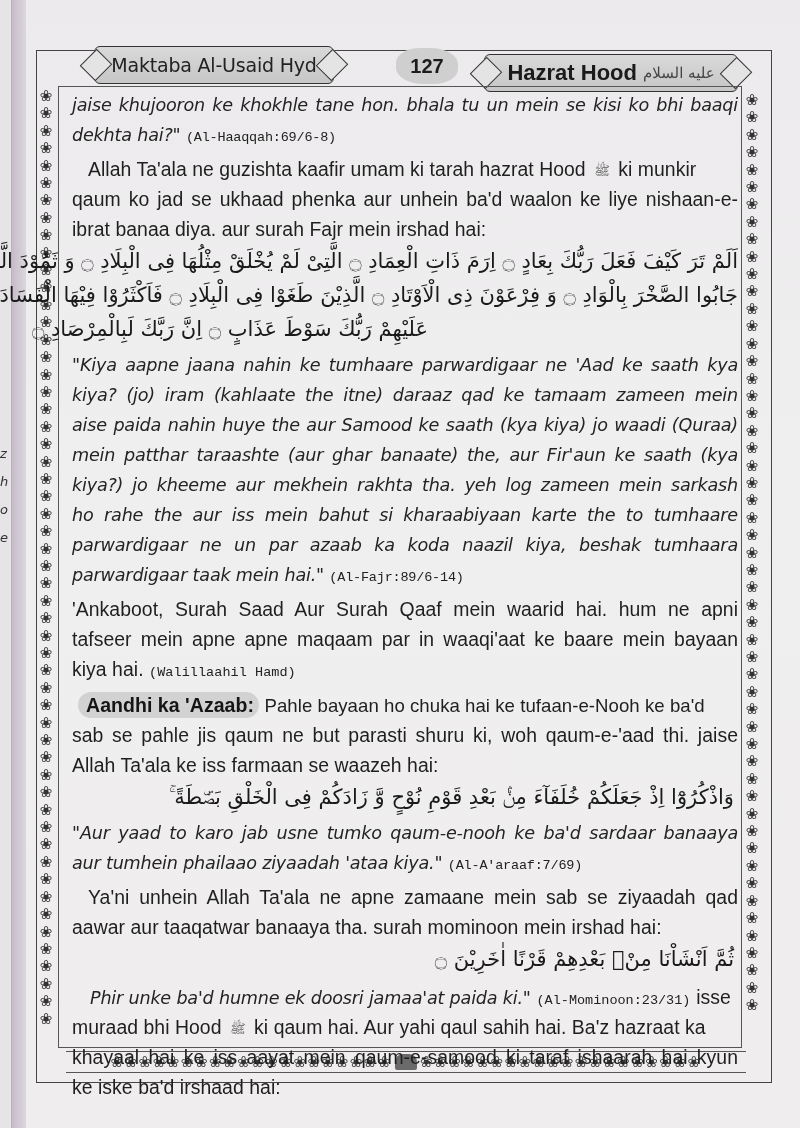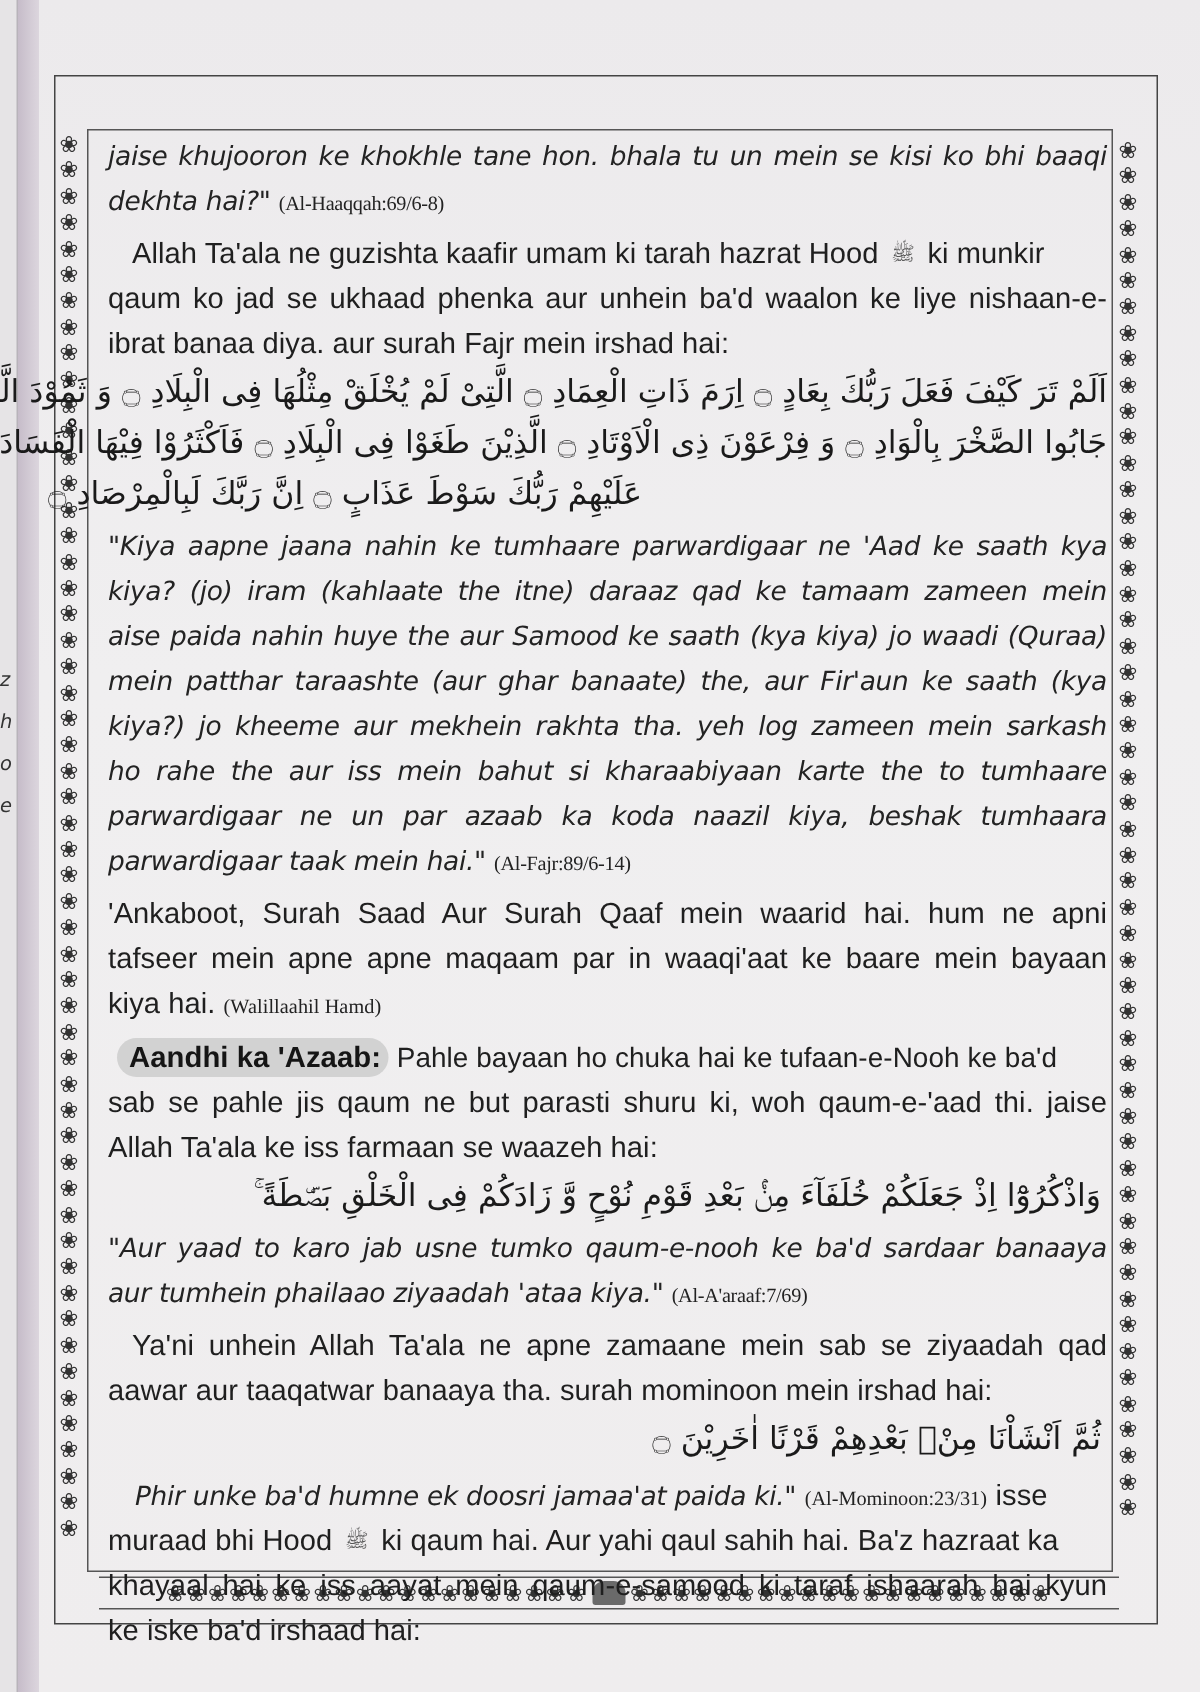"Maktaba Al-Usaid Hyd" div.header { html: none -> <div> <div> <span>Maktaba Al-Usaid Hyd</span> </div> <div>127</div> <div> <span>Hazrat Hood</span> <span>عليه السلام</span> </div> </div> }
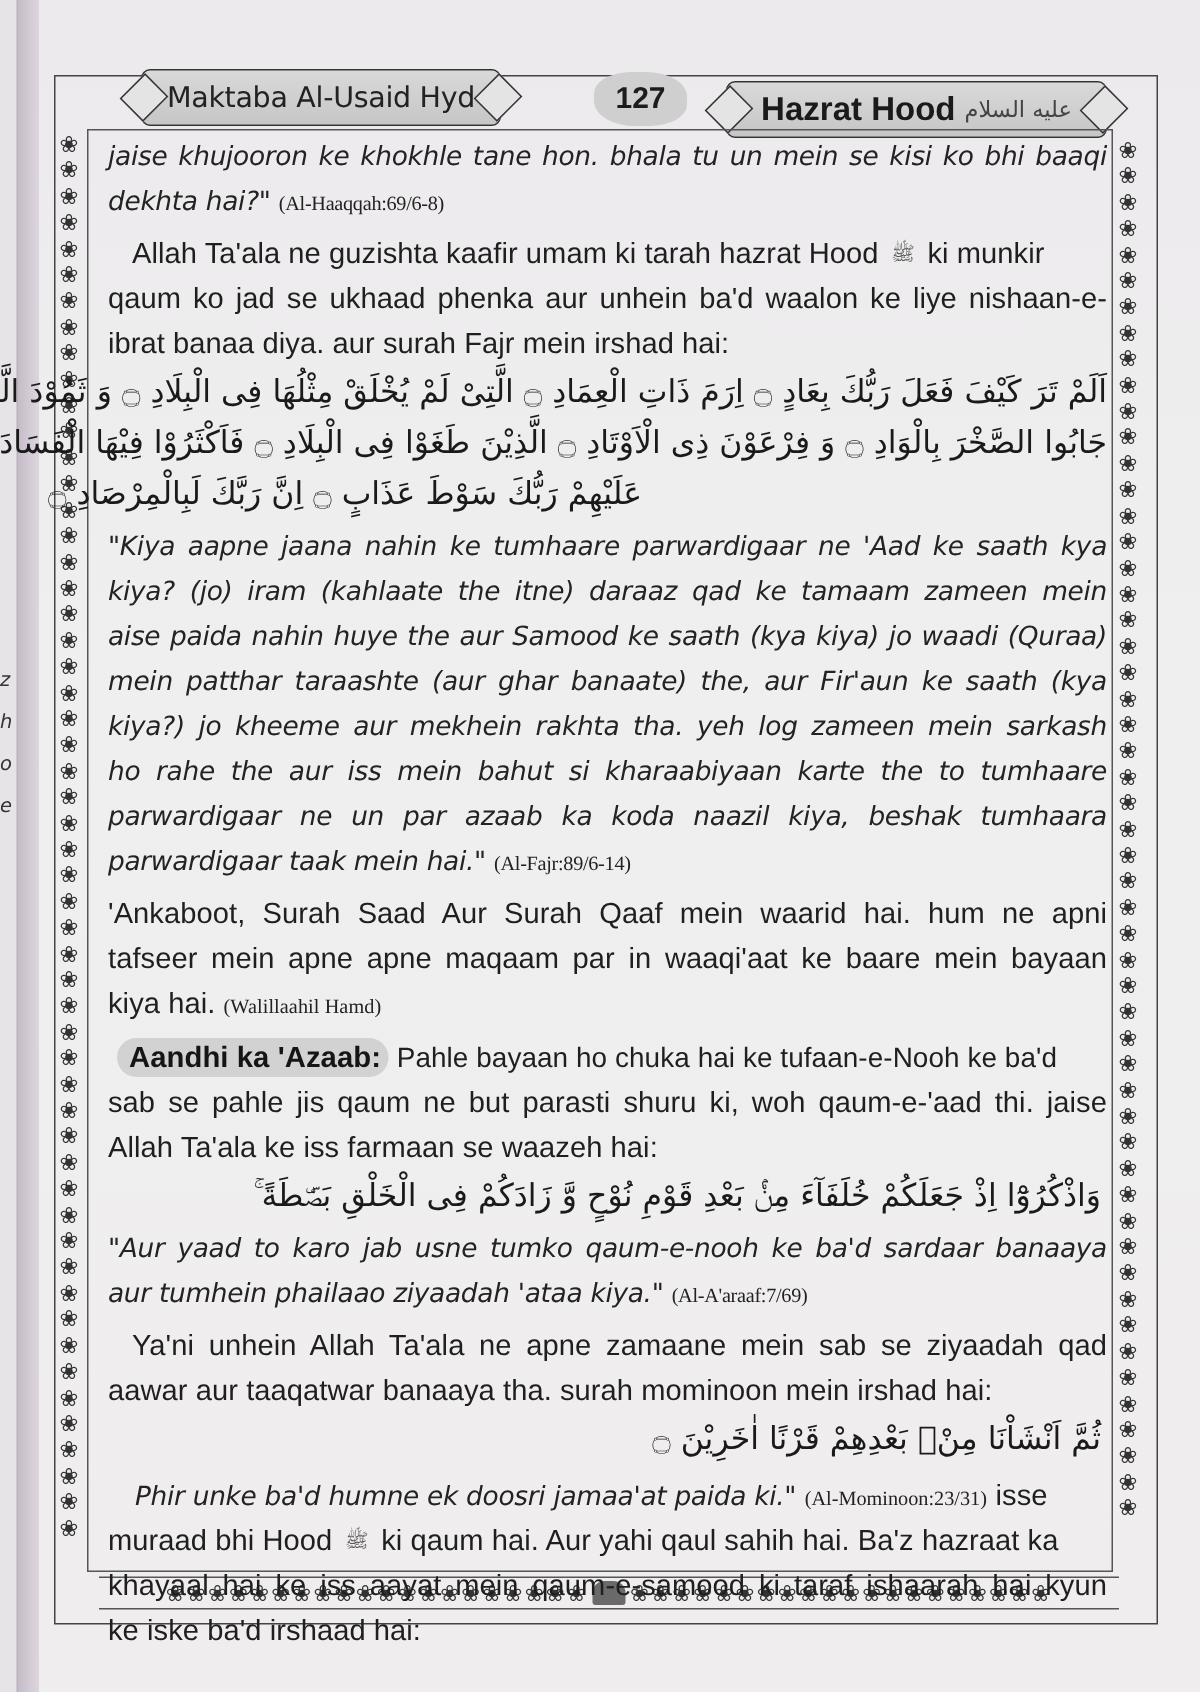"(Al-Haaqqah:69/6-8)" .ref { font-family: Liberation Serif, serif -> Liberation Mono, monospace }
